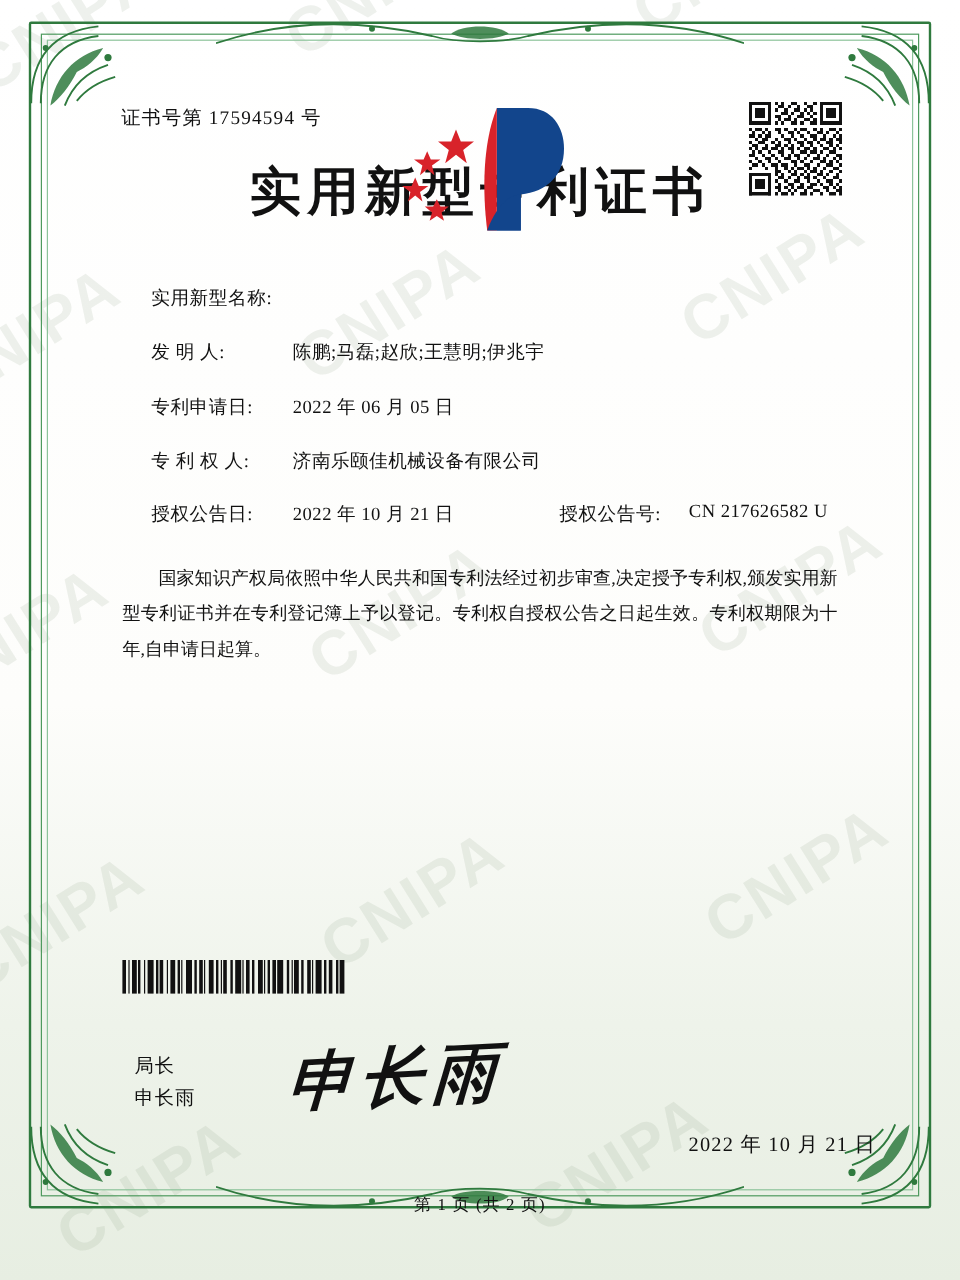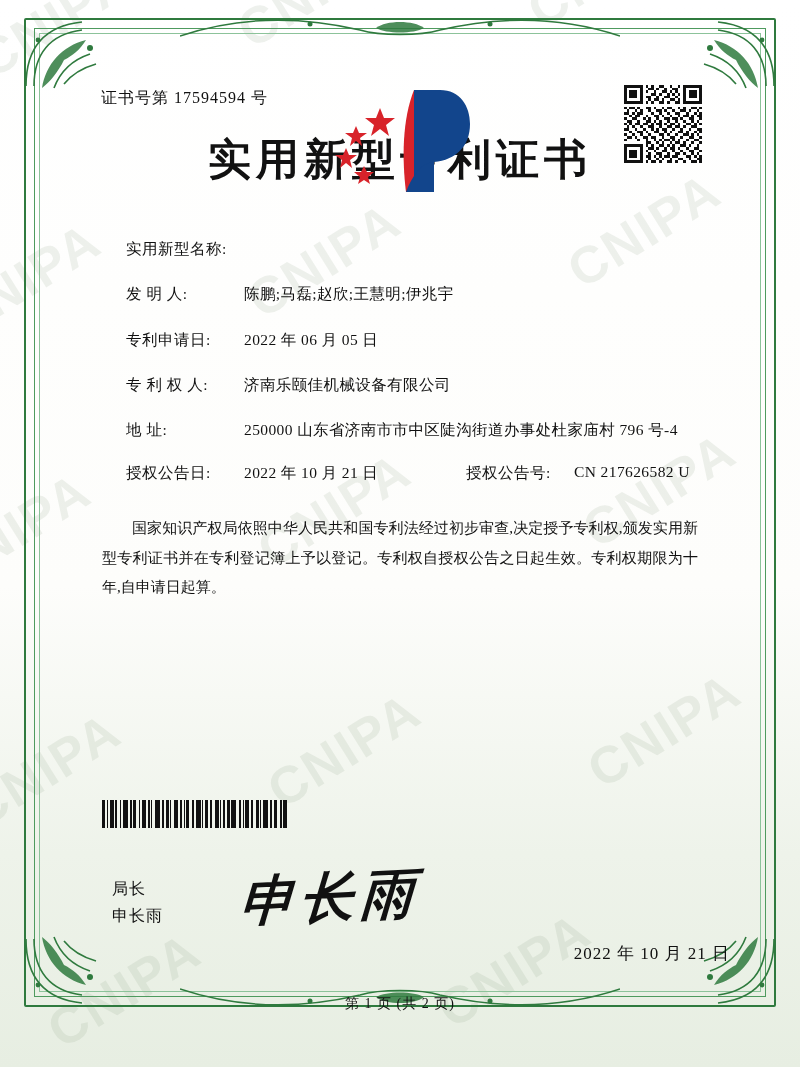"地 址:" div.field-row { html: <div> <span>地 址:</span> <span>250000 山东省济南市市中区陡沟街道办事处杜家庙村 796 号-4</span> </div> -> none }
